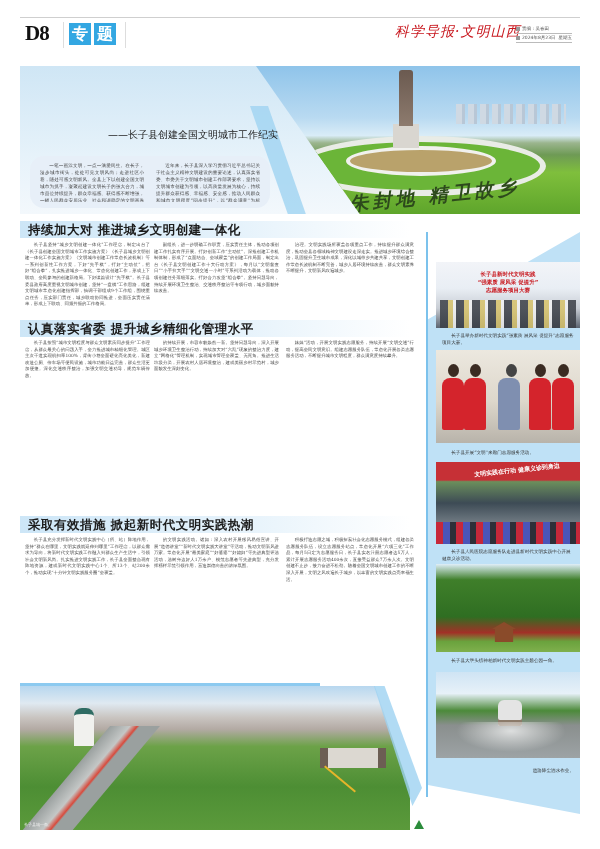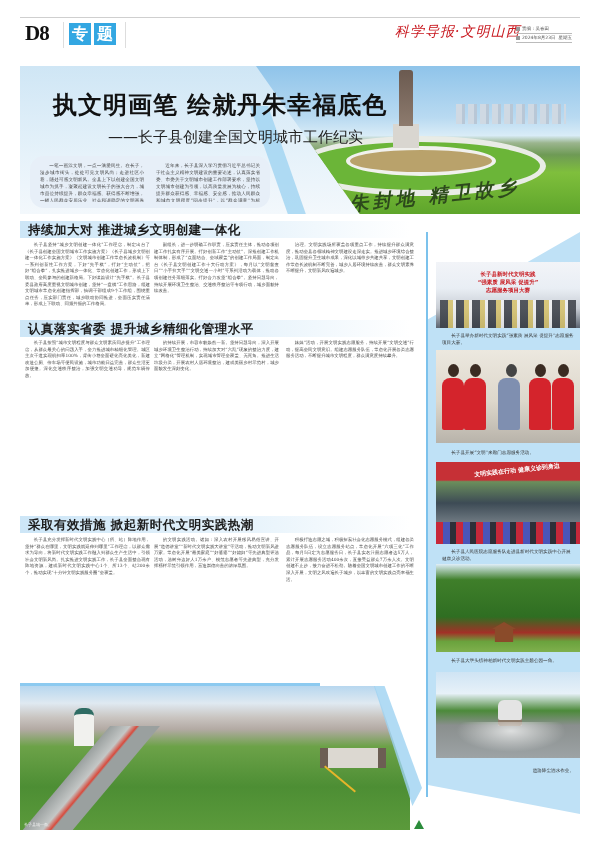"执文明画笔 绘就丹朱幸福底色" div.hero-title { html: <div>执文明画笔 绘就丹朱幸福底色</div> -> none }
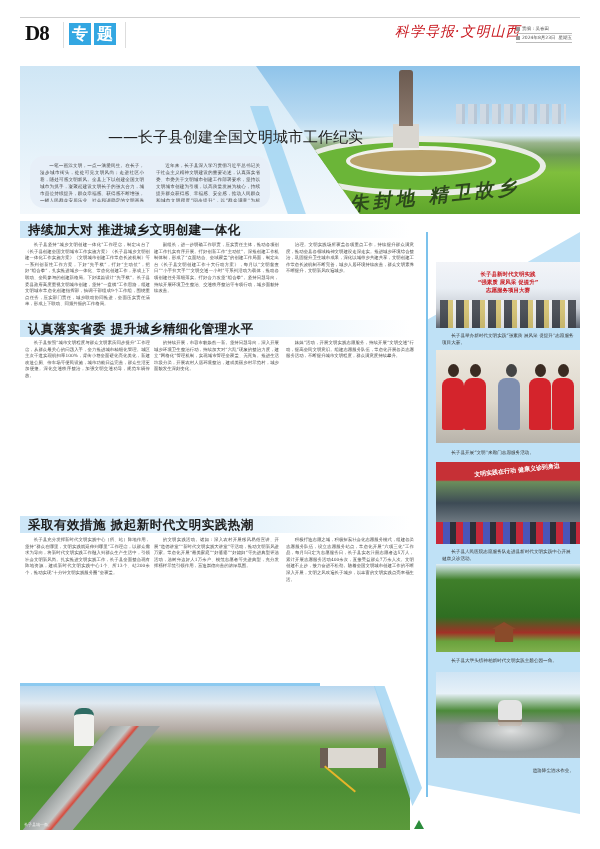"——长子县创建全国文明城市工作纪实" .hero-subtitle { font-size: 15px -> 10px }
